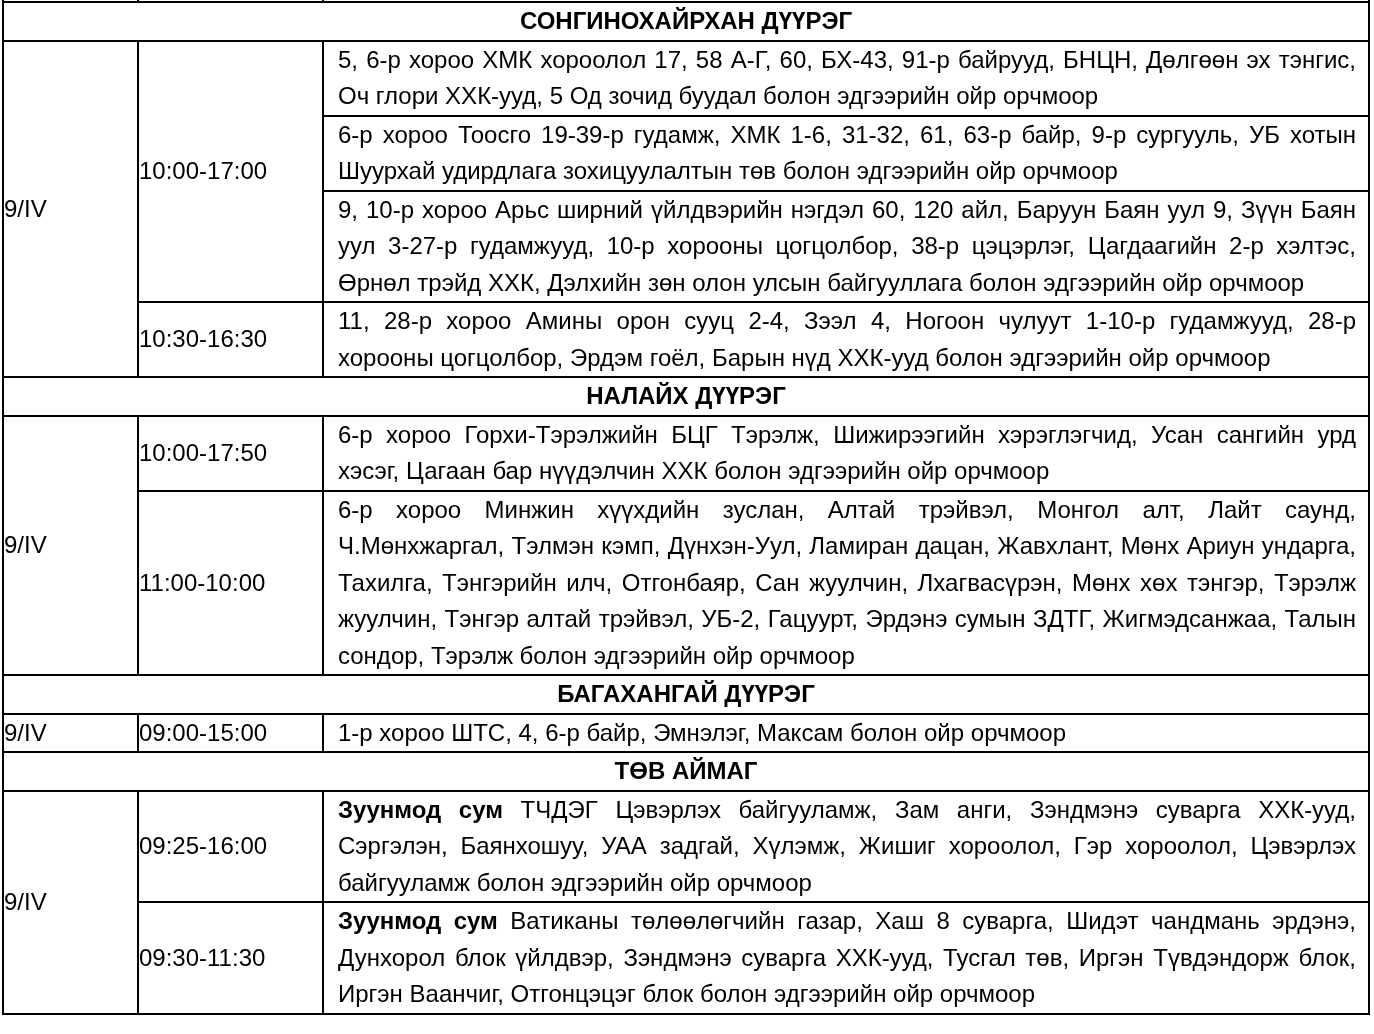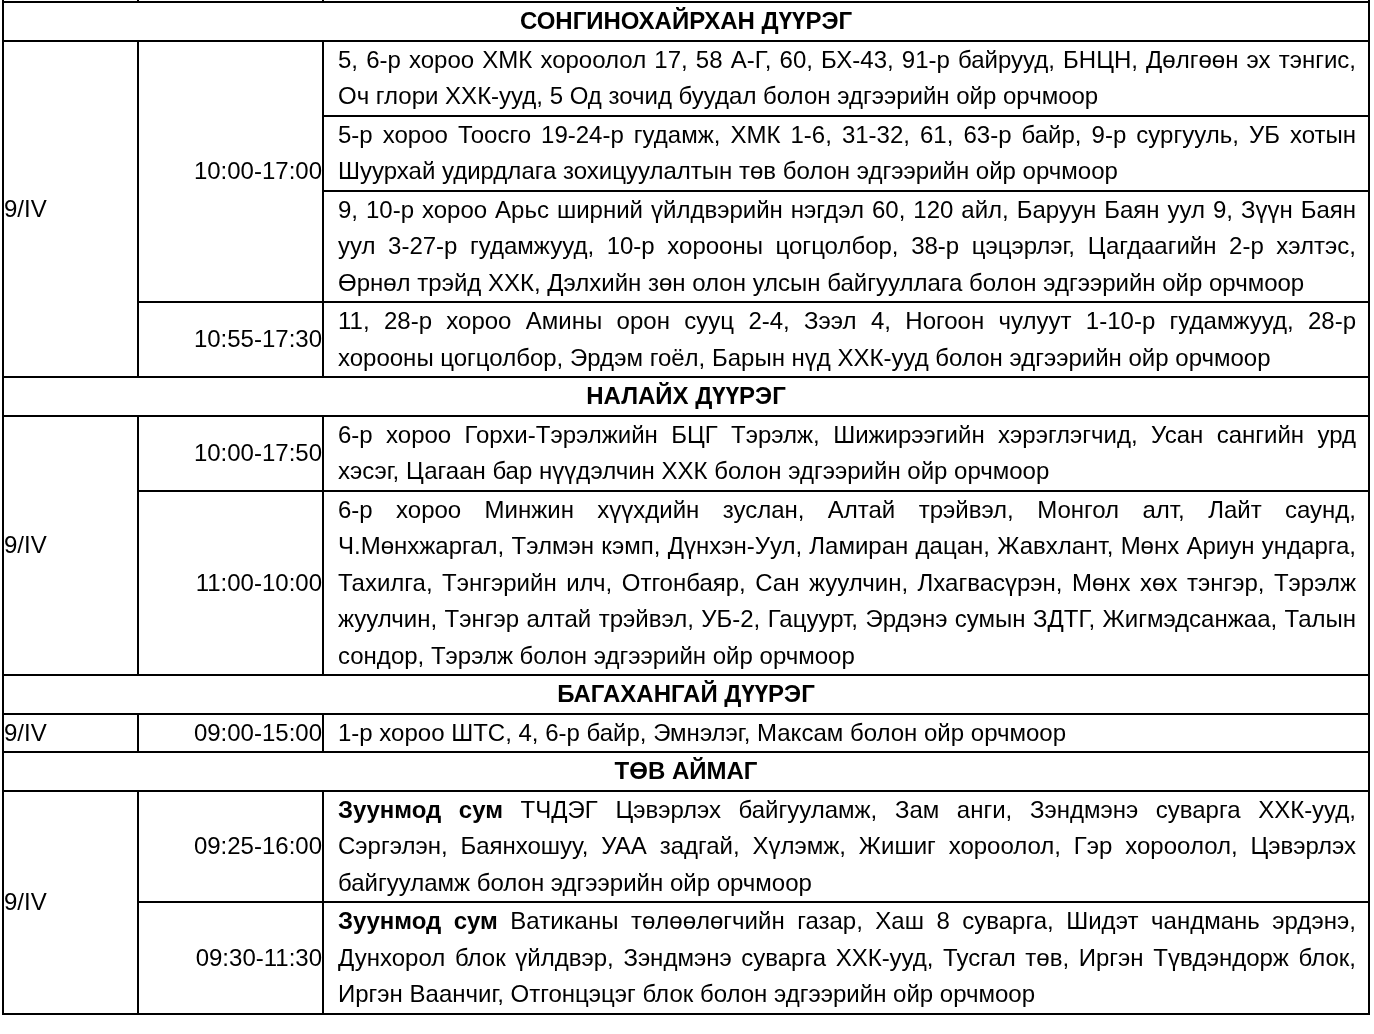"5-р хороо Тоосго 19-24-р гудамж," td.c-desc { text: 5-р хороо Тоосго 19-24-р -> 6-р хороо Тоосго 19-39-р }
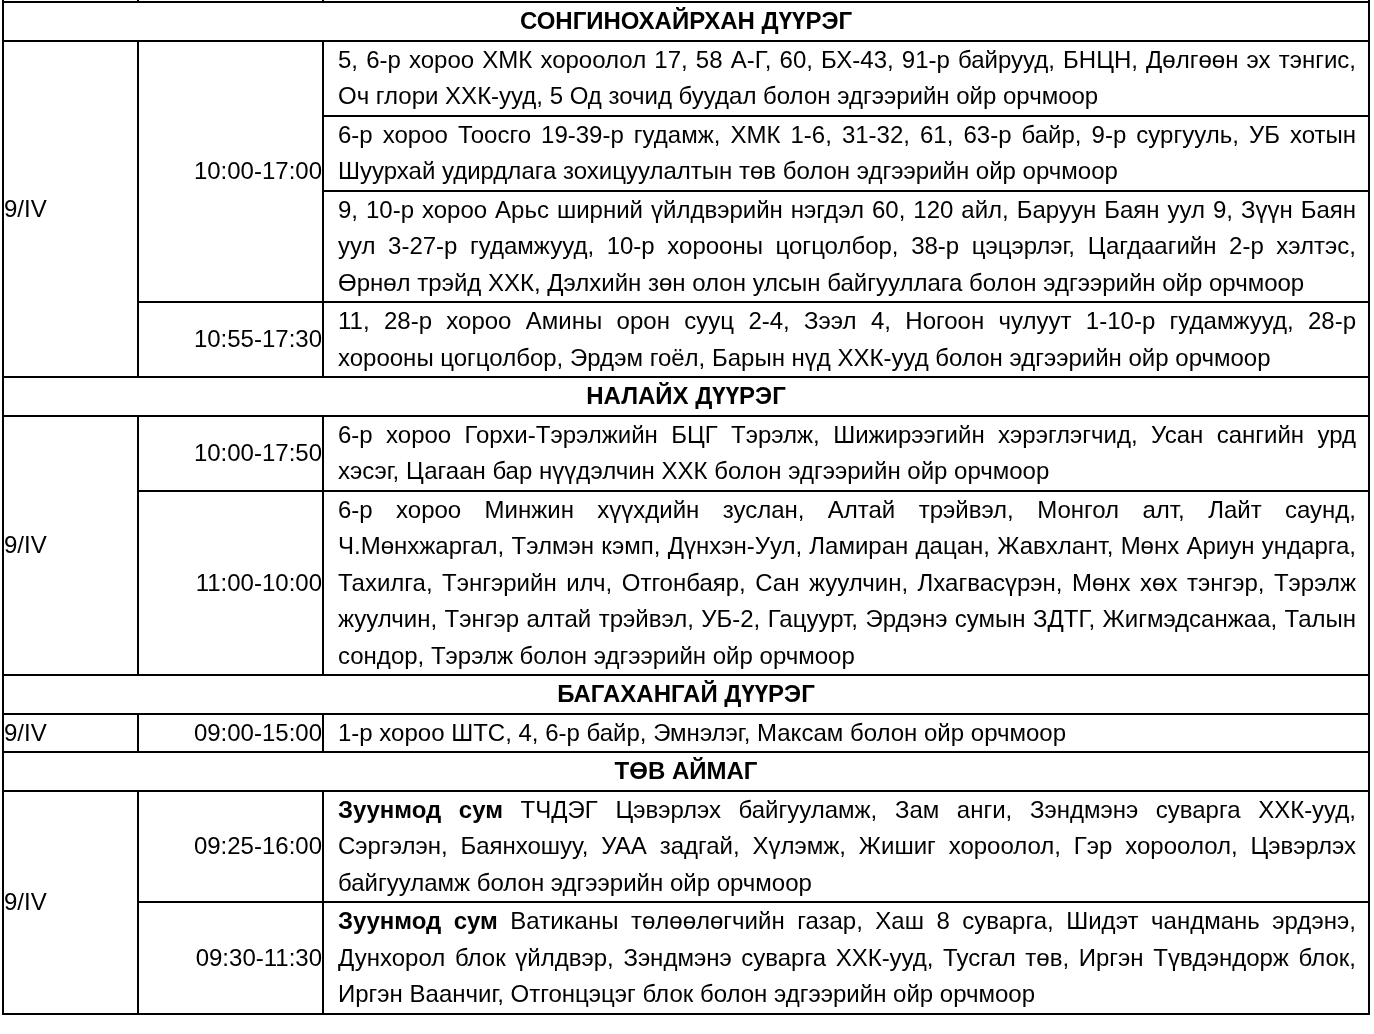"10:00-17:00" .c-time { text-align: right -> left }
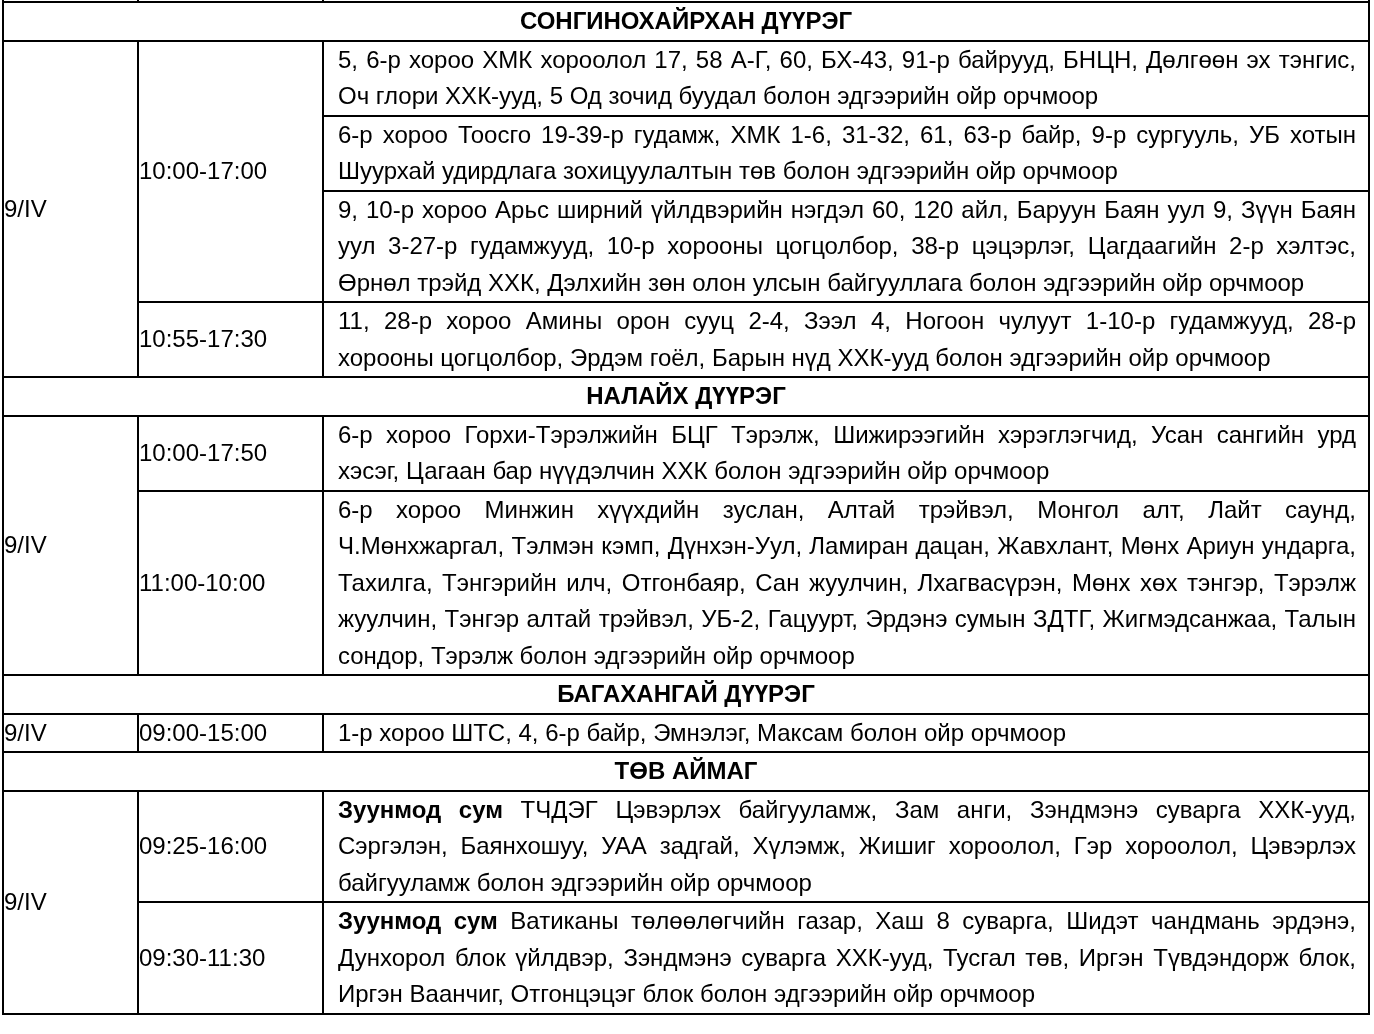"10:55-17:30" td.c-time { text: 10:55-17:30 -> 10:30-16:30 }
